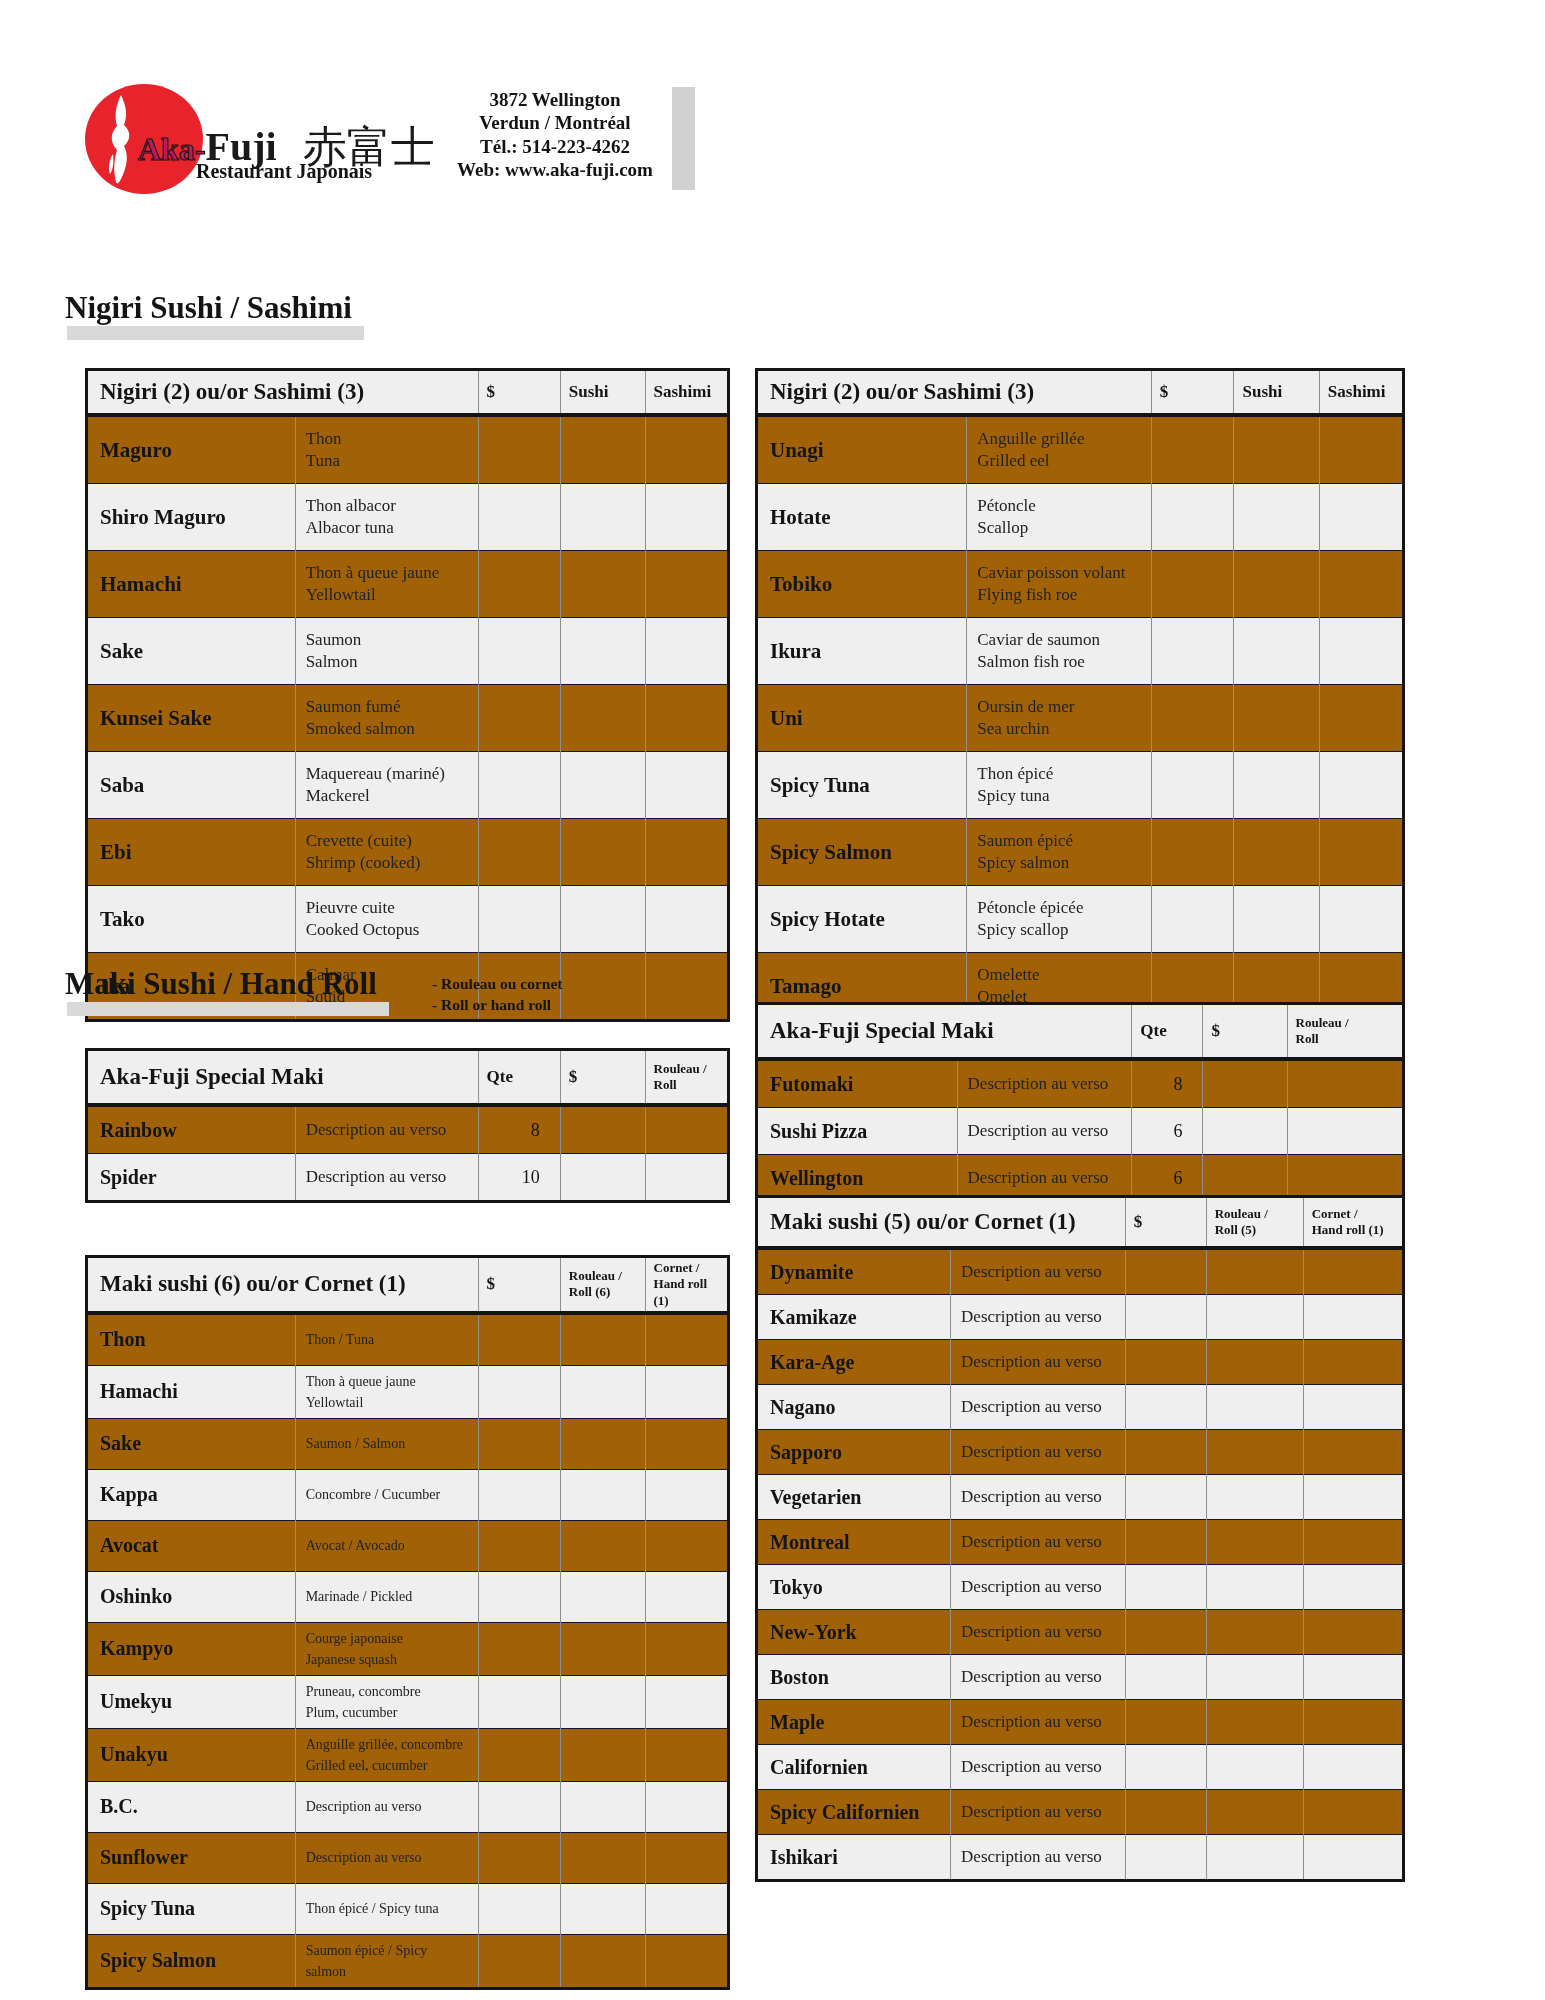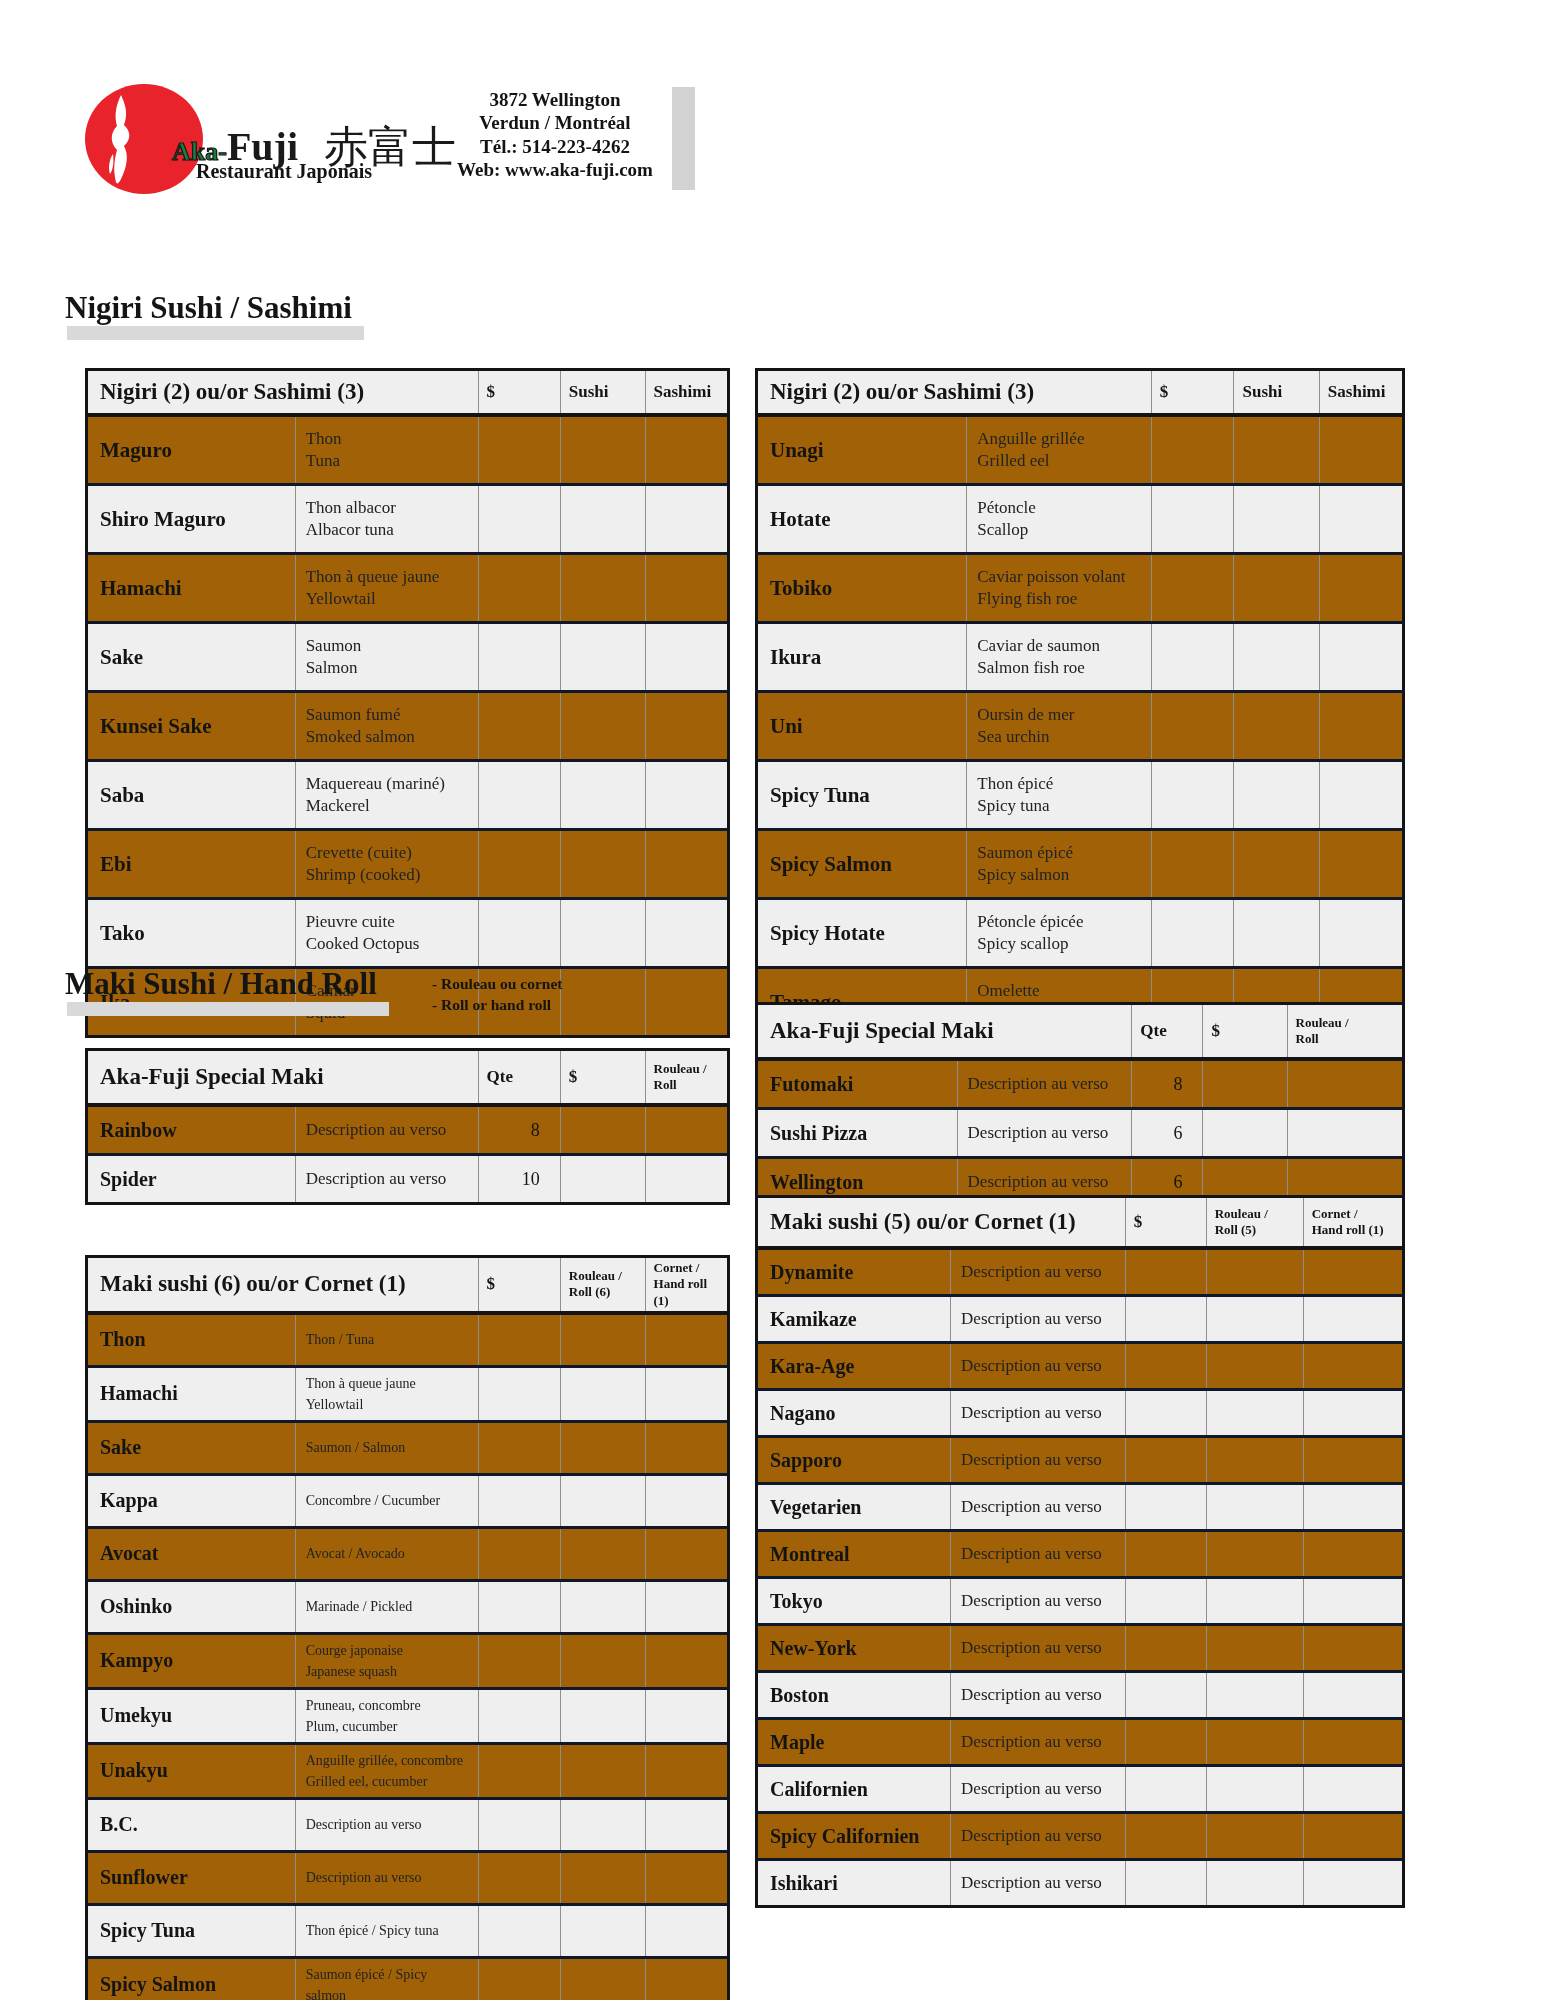"Aka-" .brand-white { color: #15803d -> #be185d; font-size: 26px -> 32px; margin-left: 34px -> none }
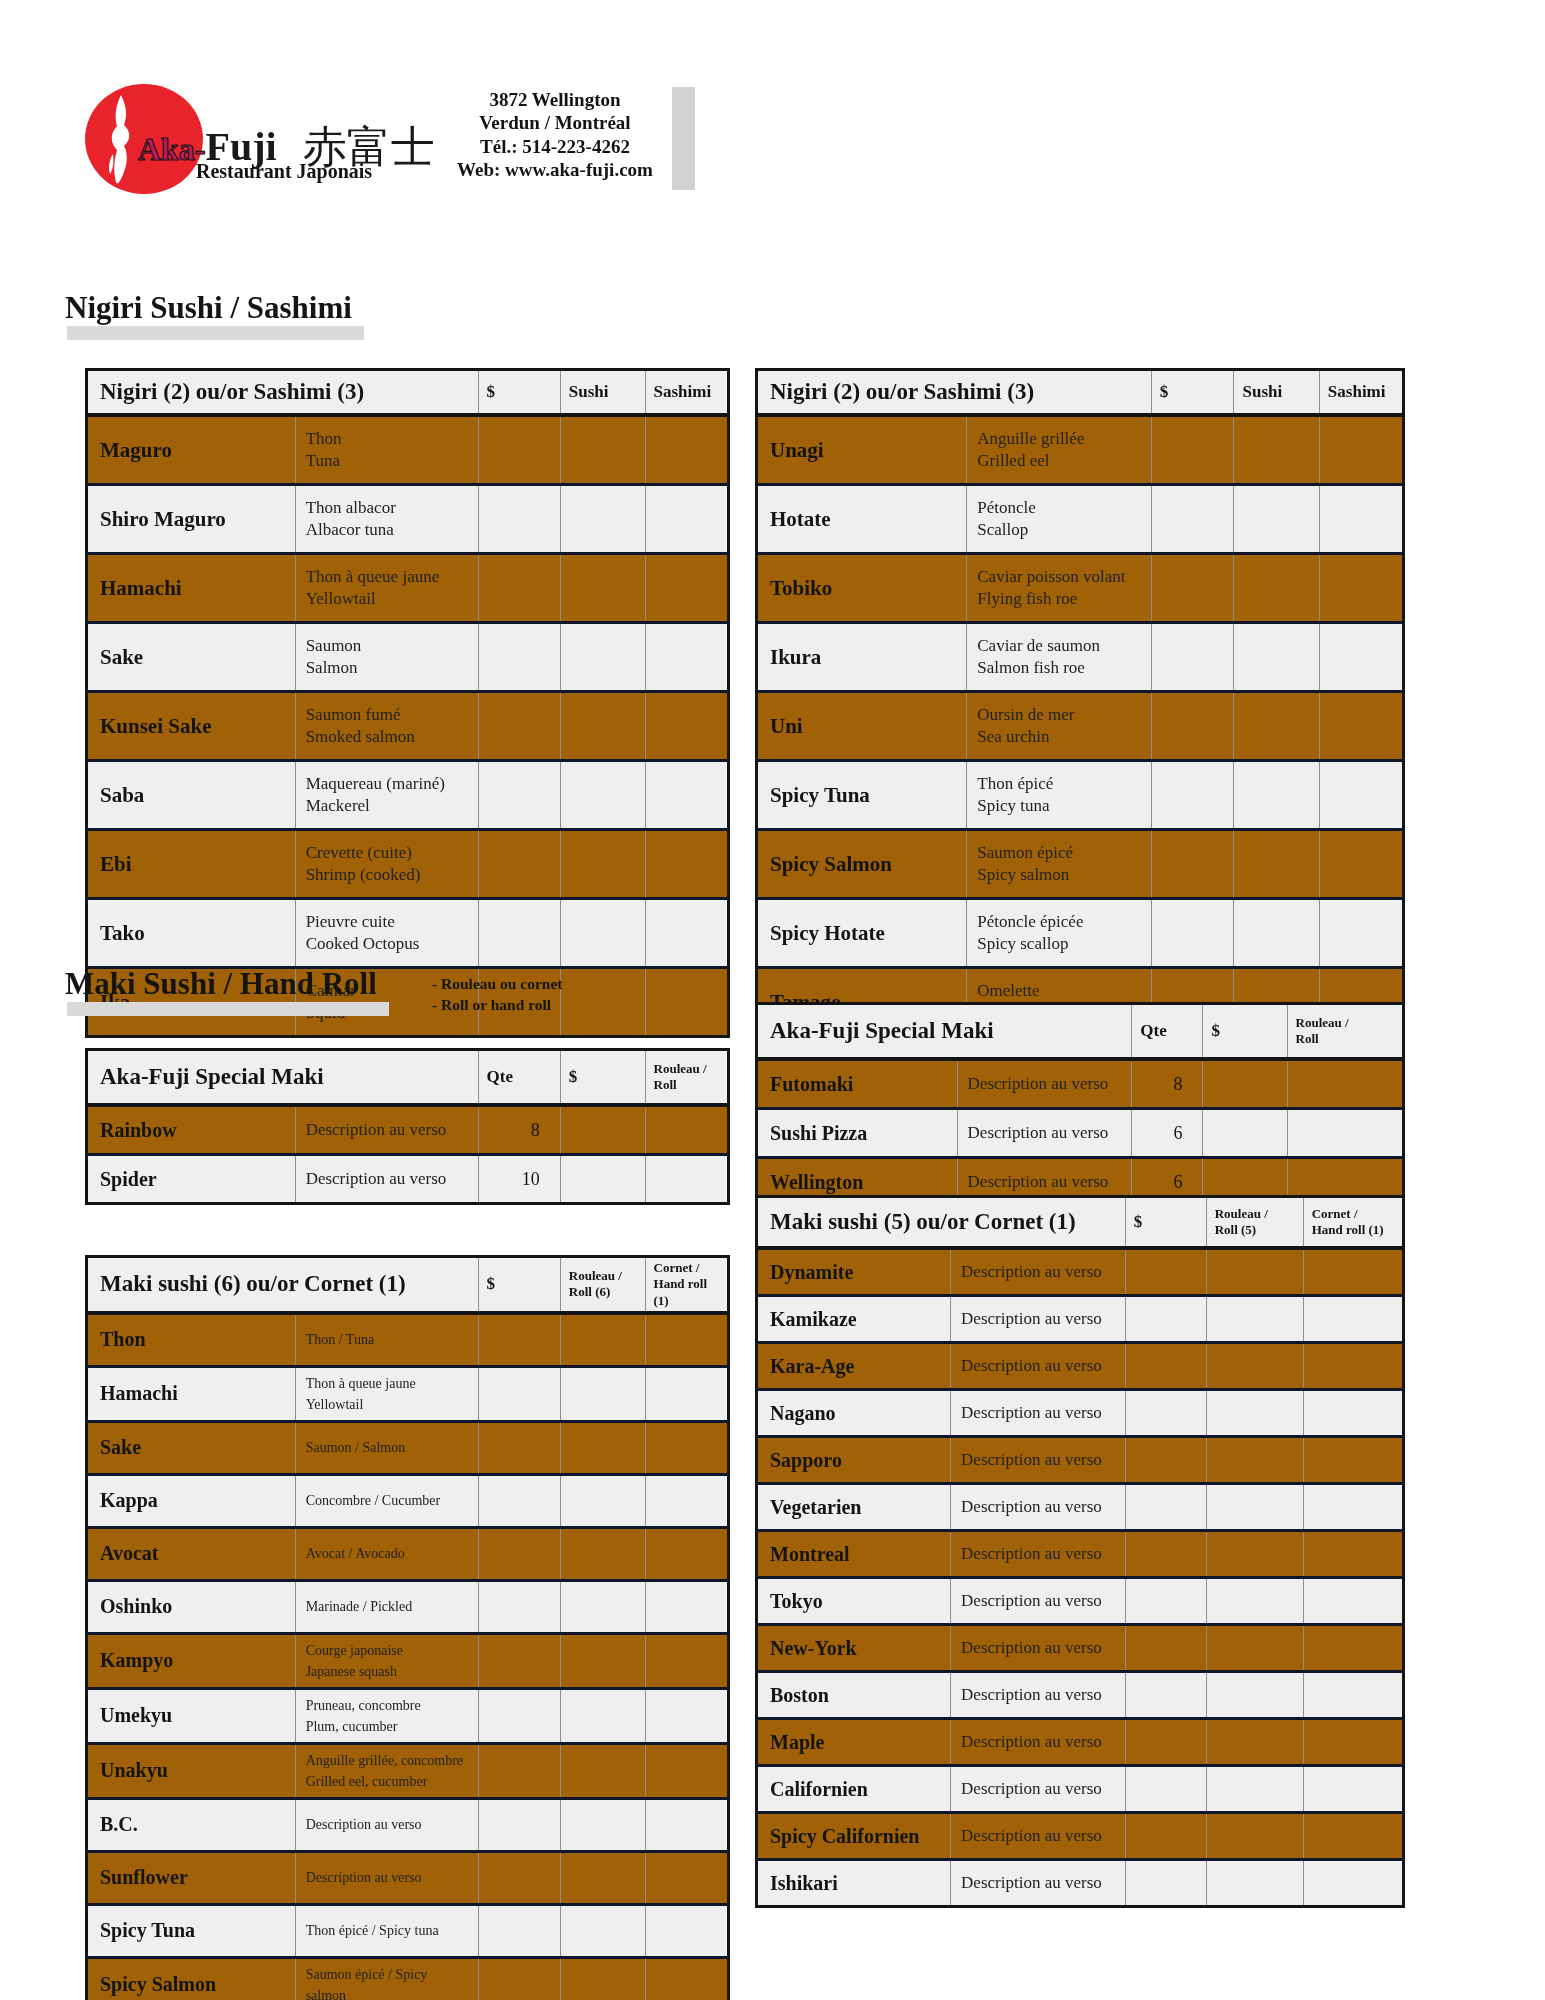"Shiro Maguro" .menu-table tbody tr { border-top: 3px solid #0f172a -> 1px solid #0f172a }
